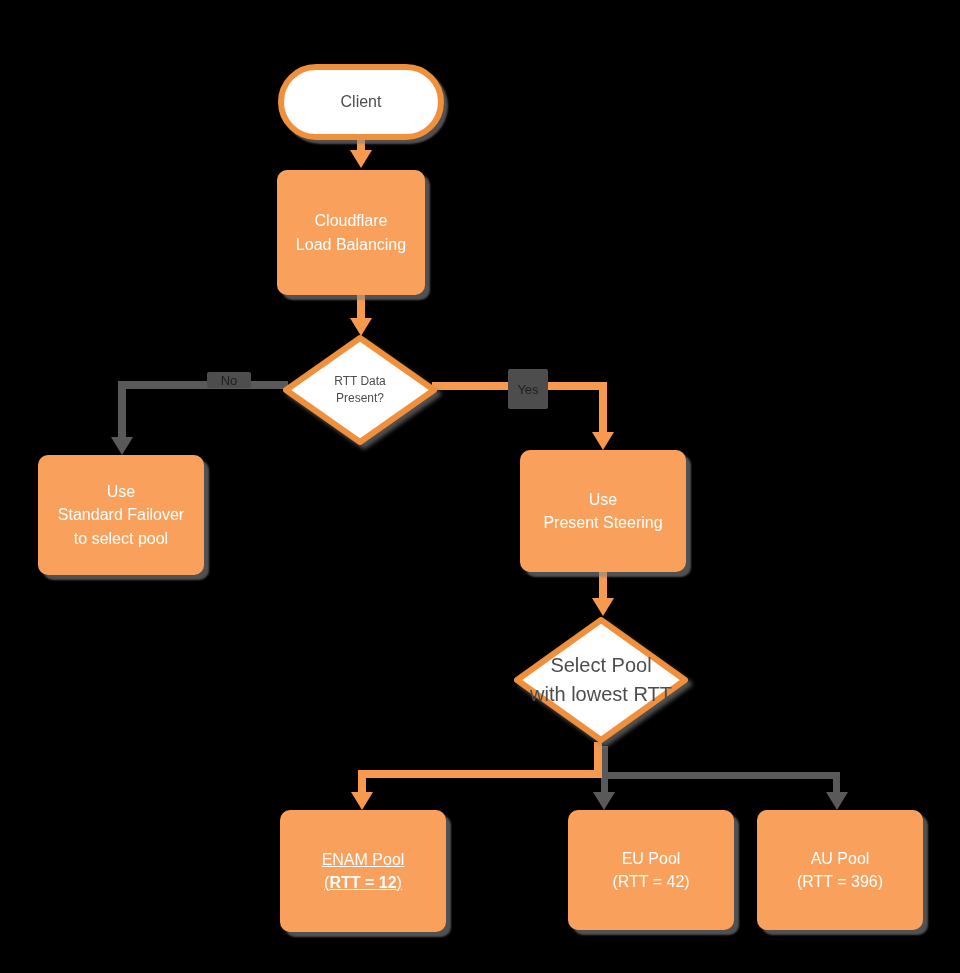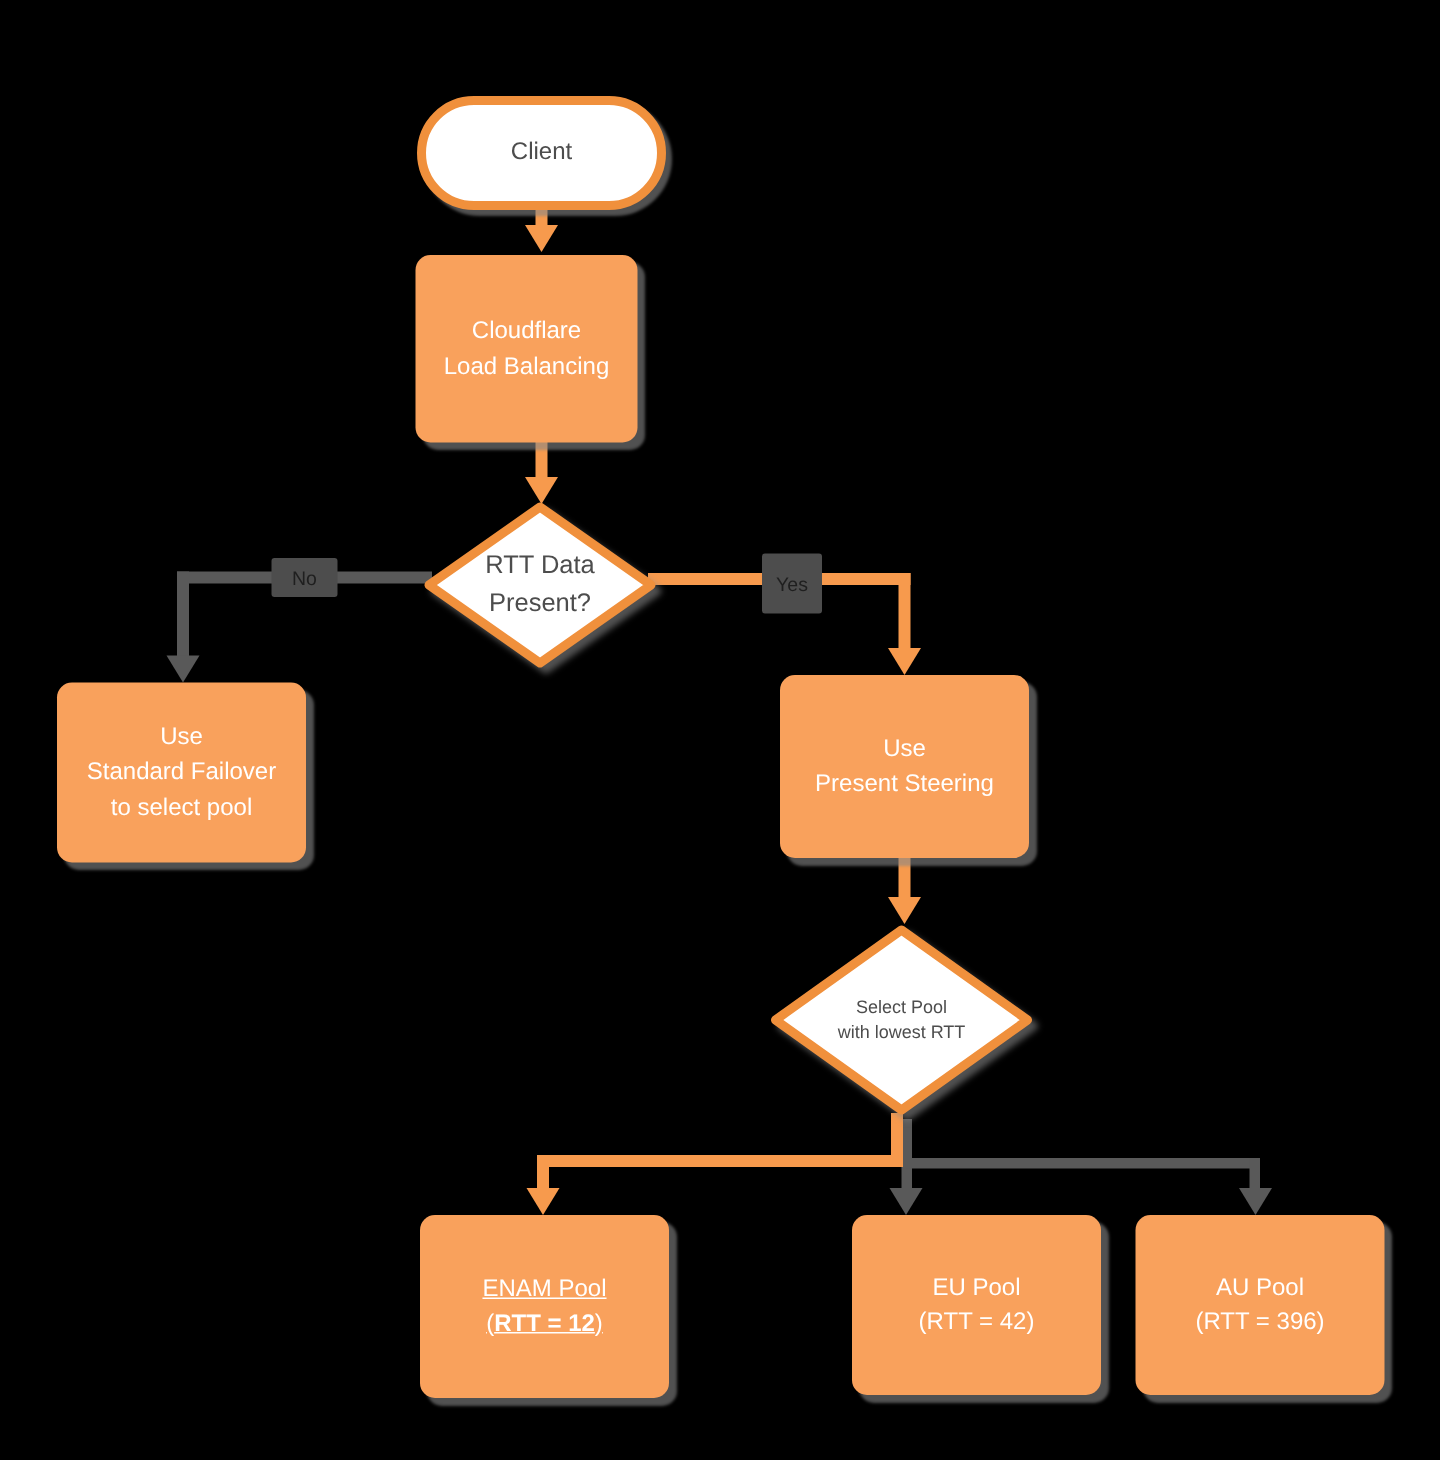"No" div.edge-label { height: 26px -> 16px; left: 181px -> 207px }
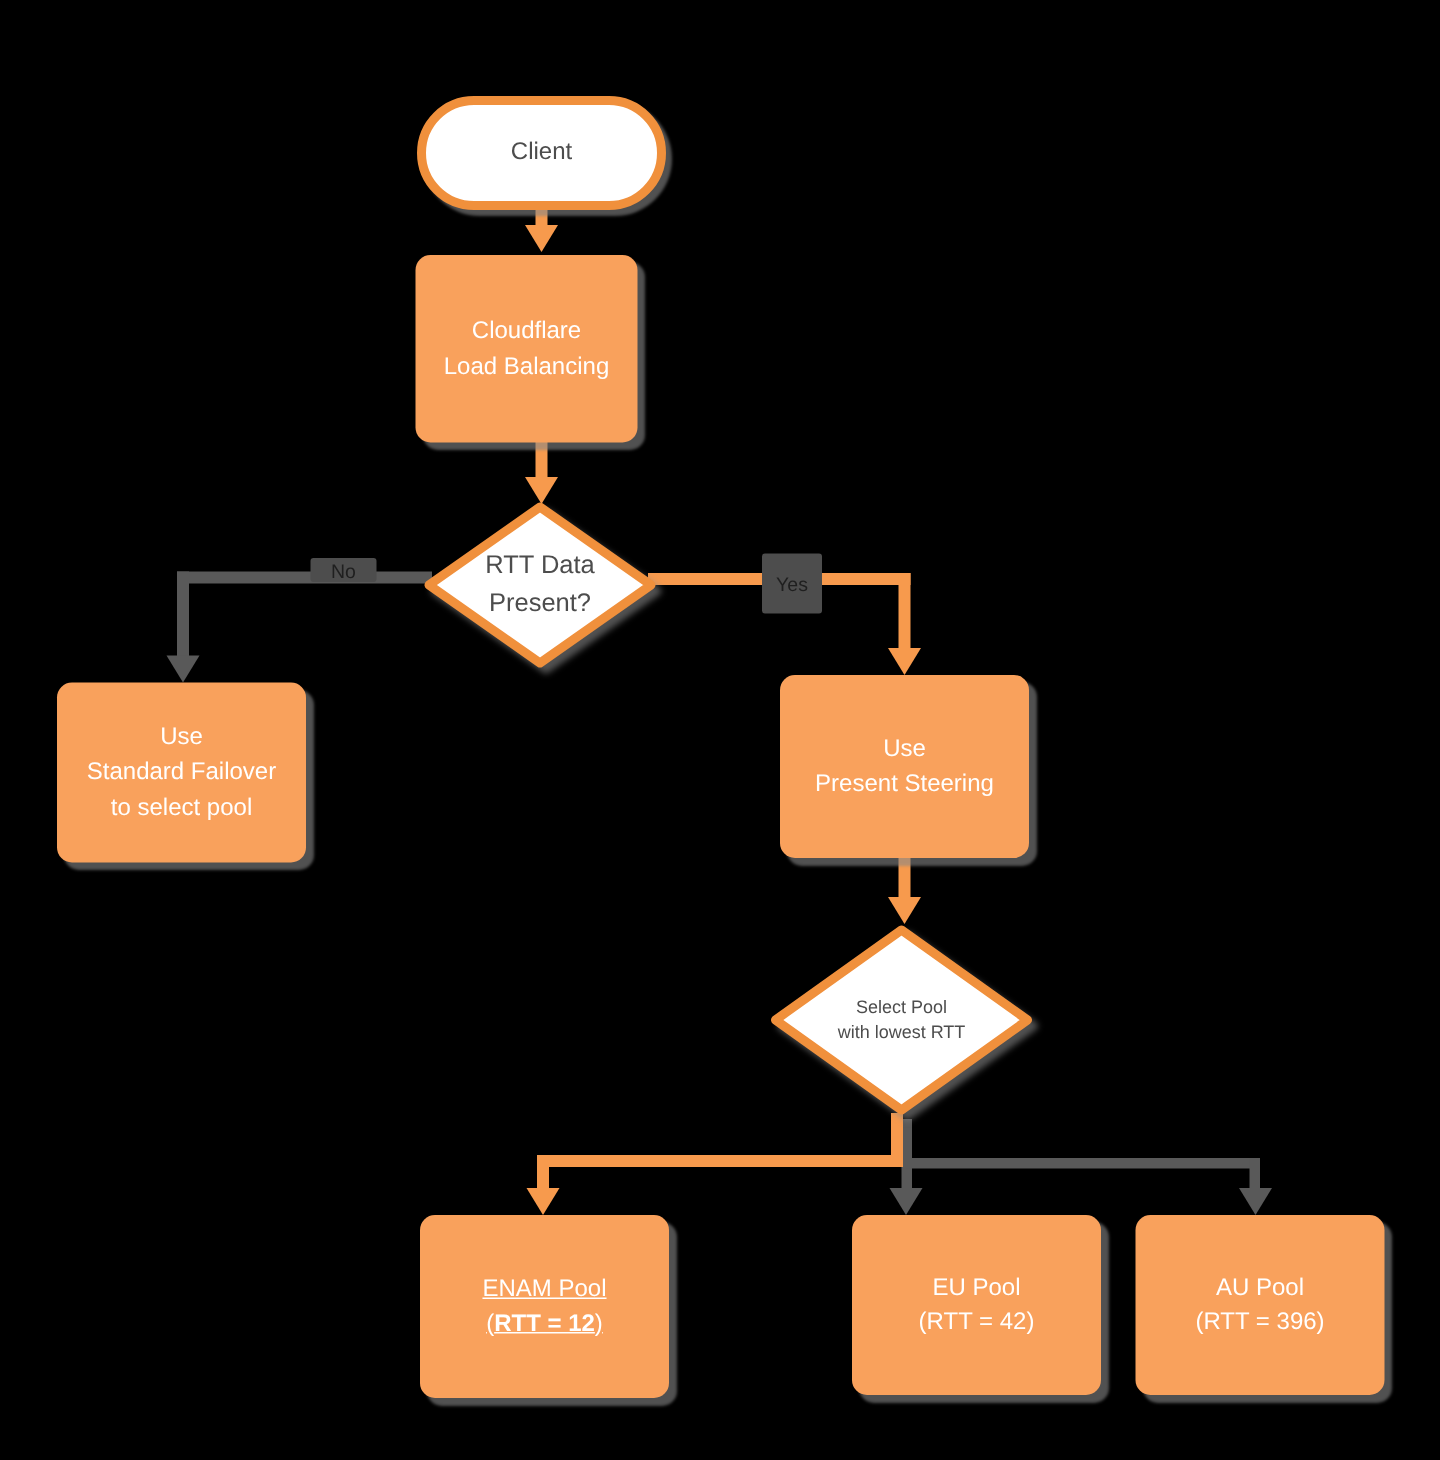"RTT Data" div.diamond-text { font-size: 17px -> 12px }
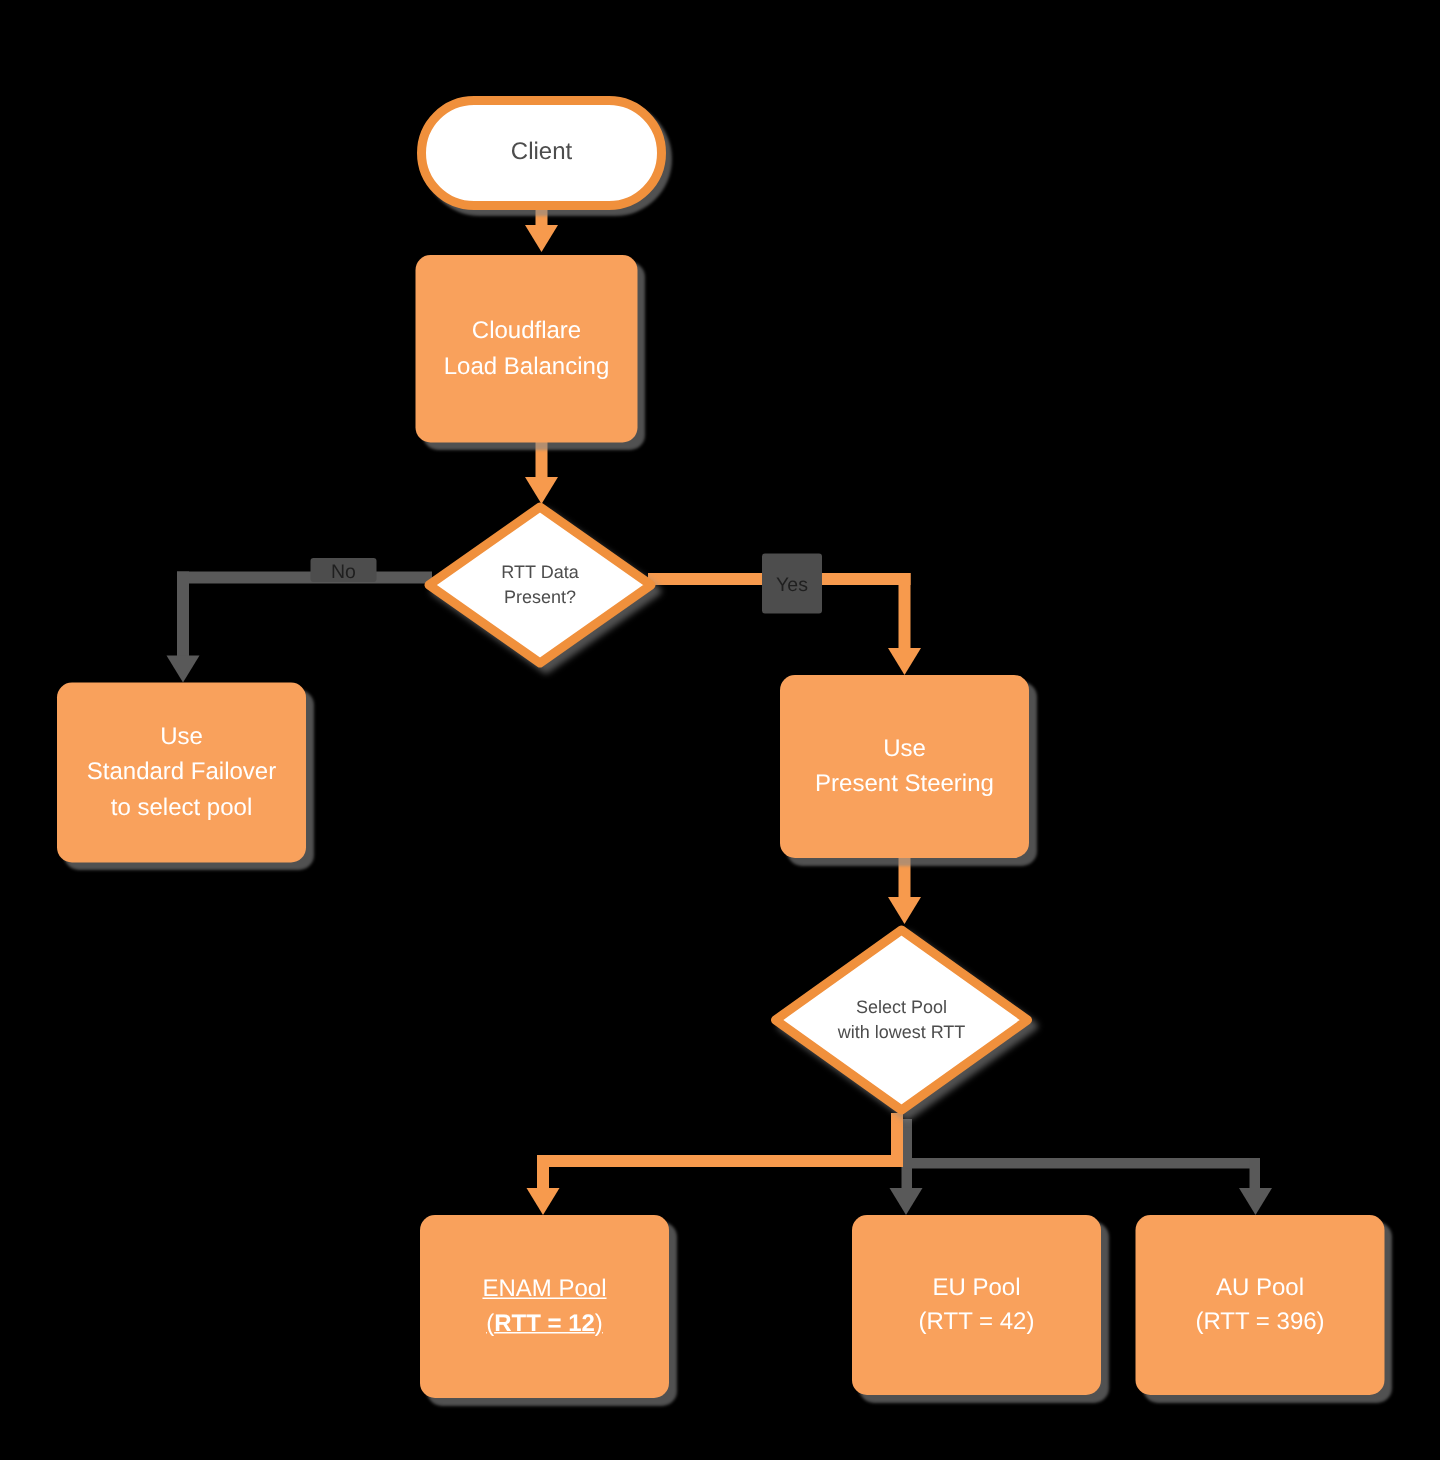"Select Pool" .diamond-text { font-size: 12px -> 20px }
